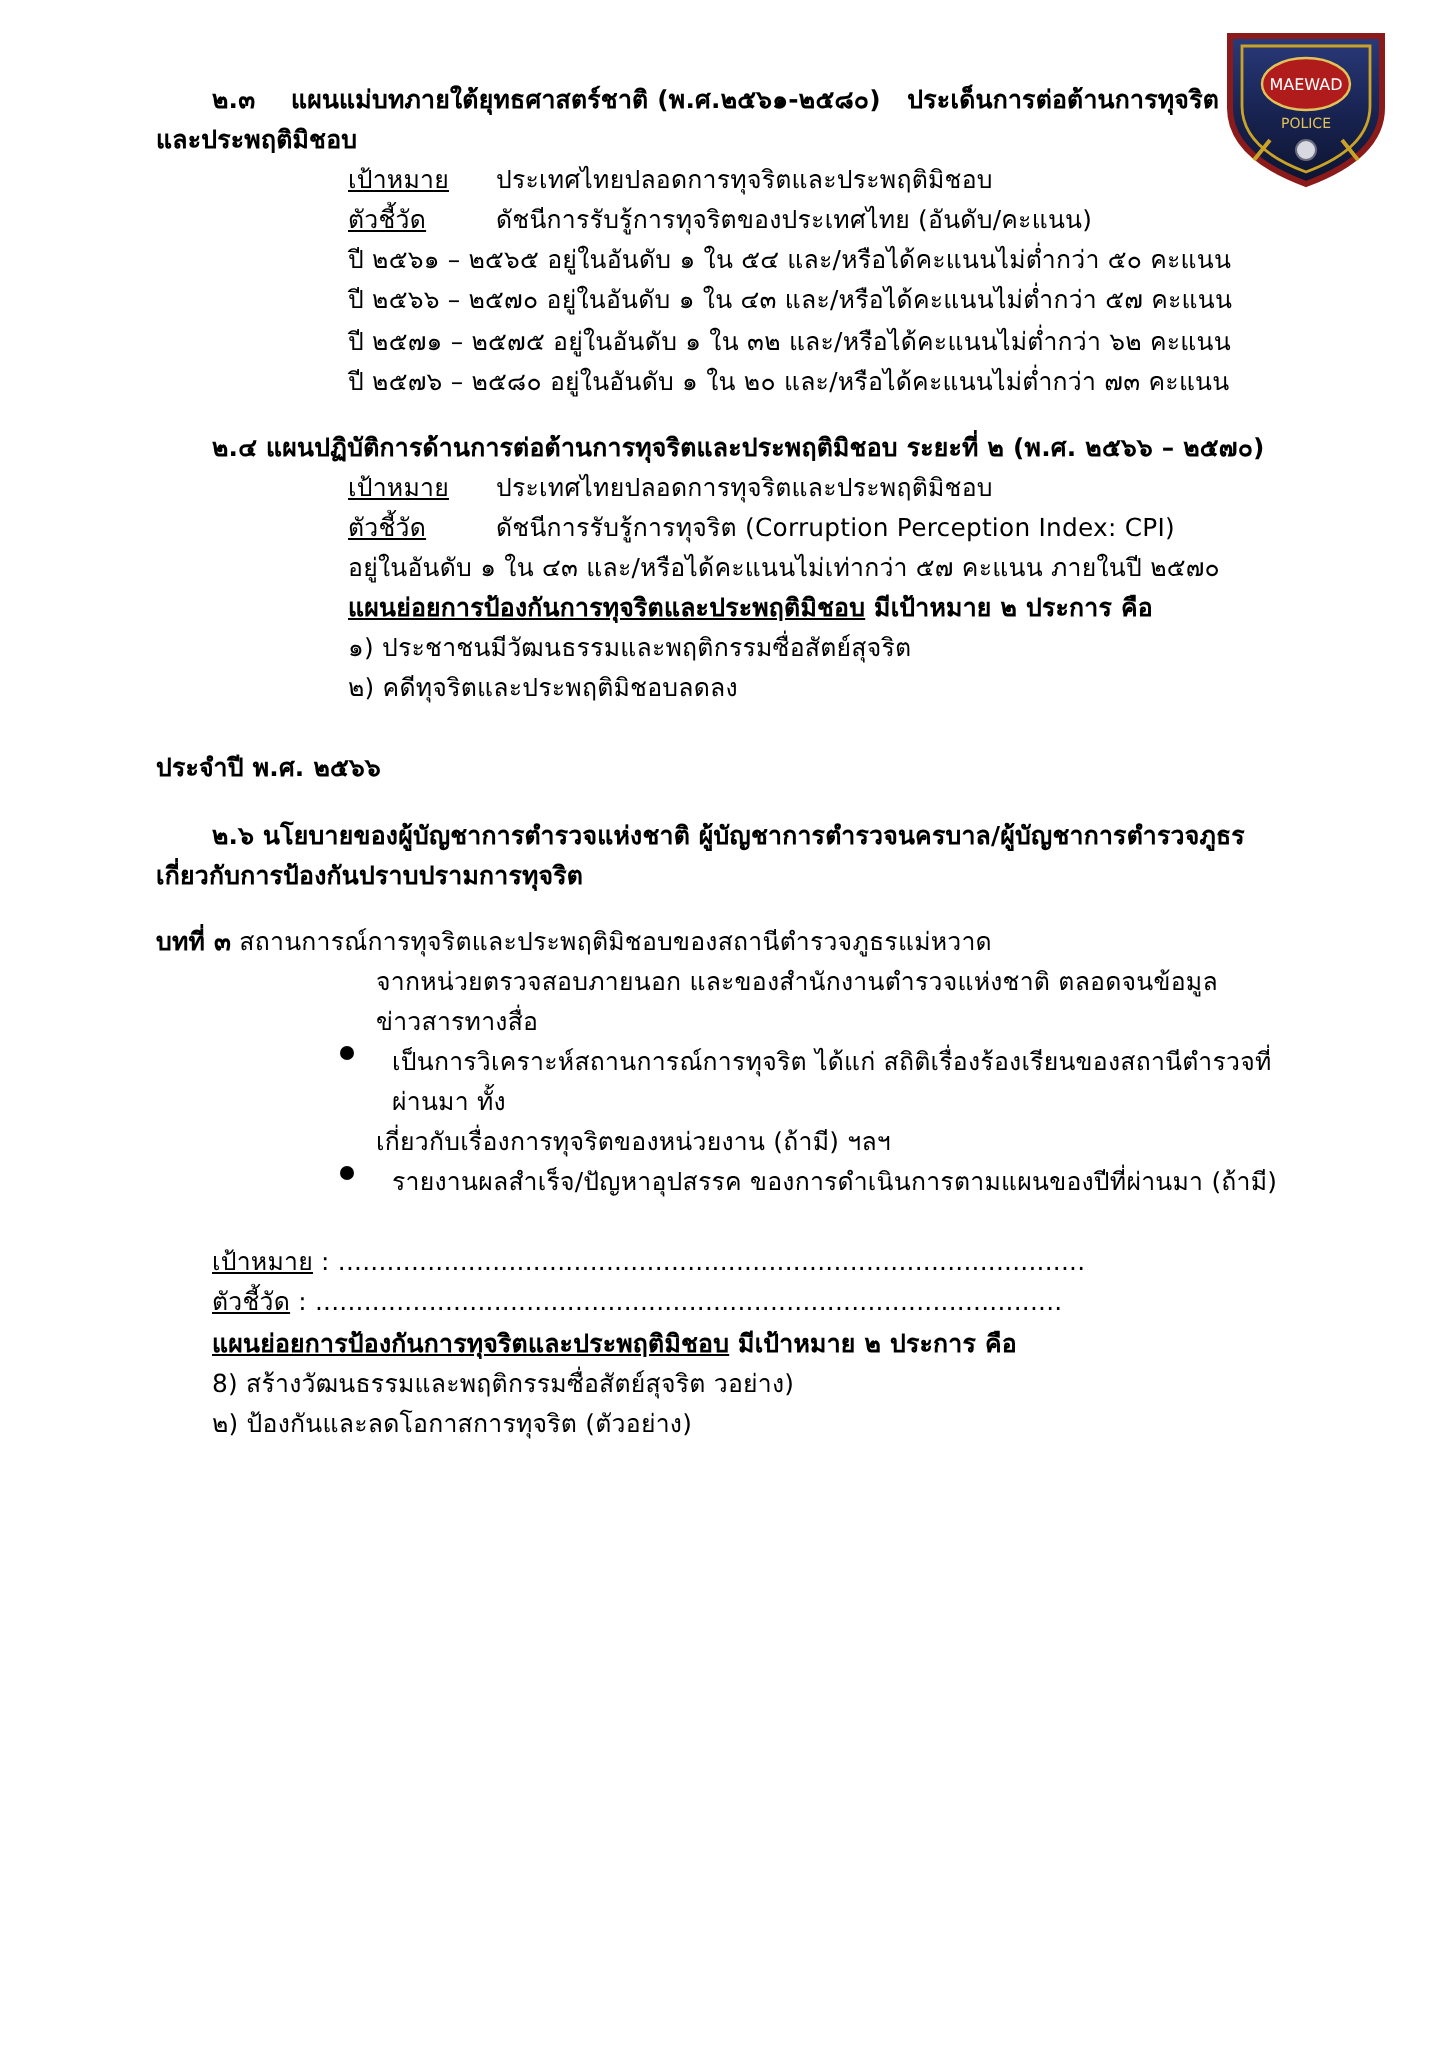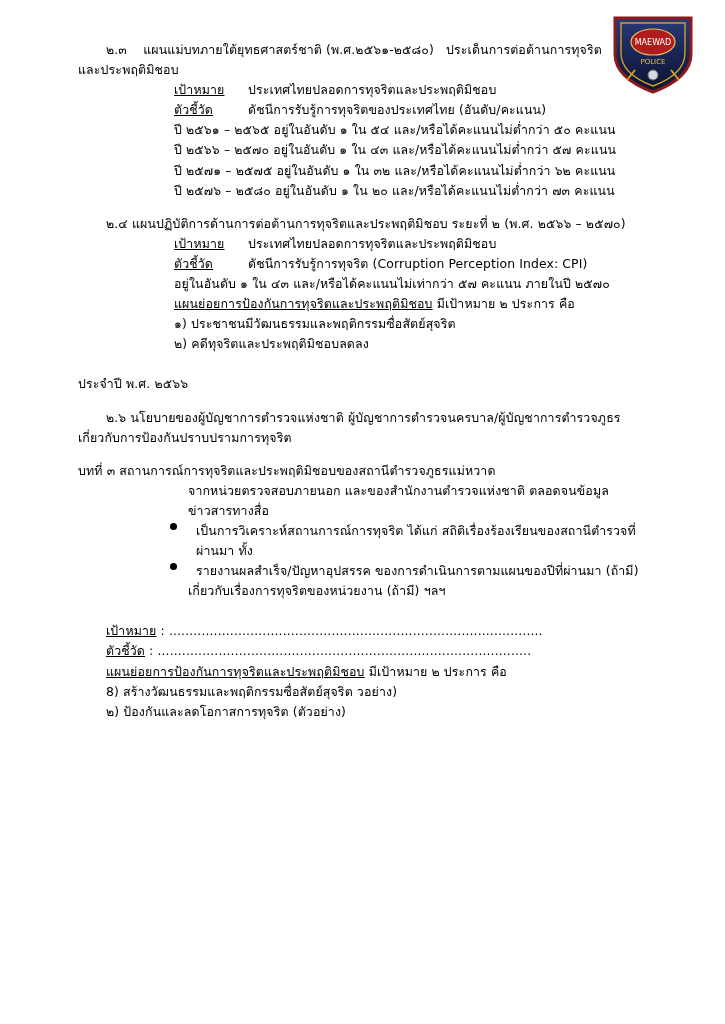"๒.๓ แผนแม่บทภายใต้ยุทธศาสตร์ชาติ" .b { font-weight: normal -> bold }
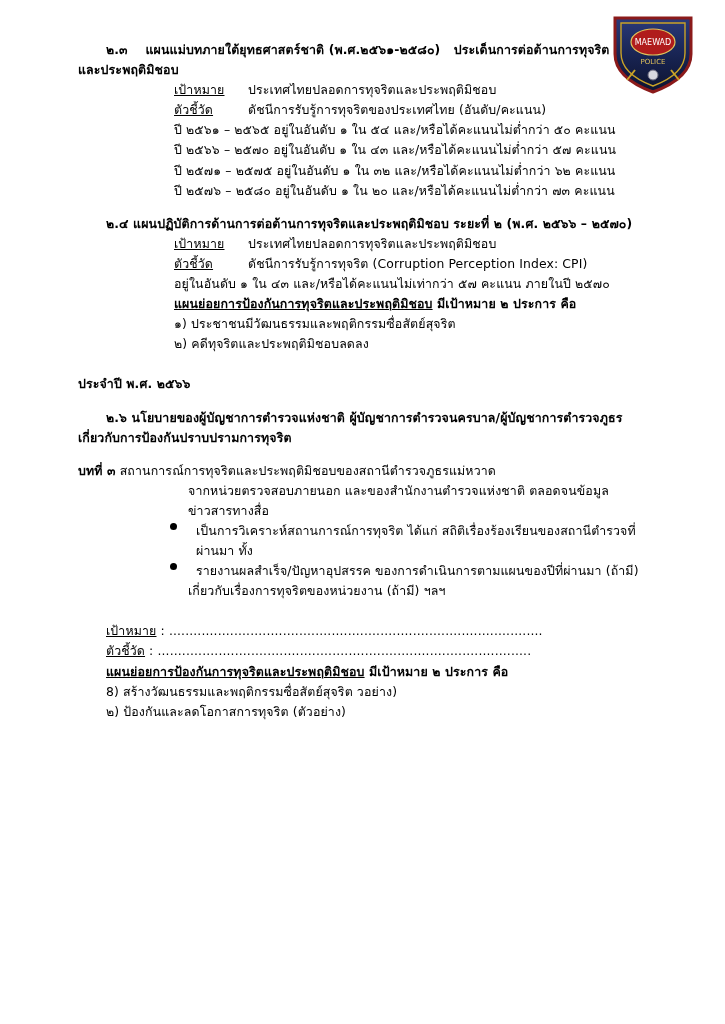"รายงานผลสำเร็จ/ปัญหาอุปสรรค" div.line { order: before "เกี่ยวกับเรื่องการทุจริตของหน่วยงาน" -> after "เกี่ยวกับเรื่องการทุจริตของหน่วยงาน" }
